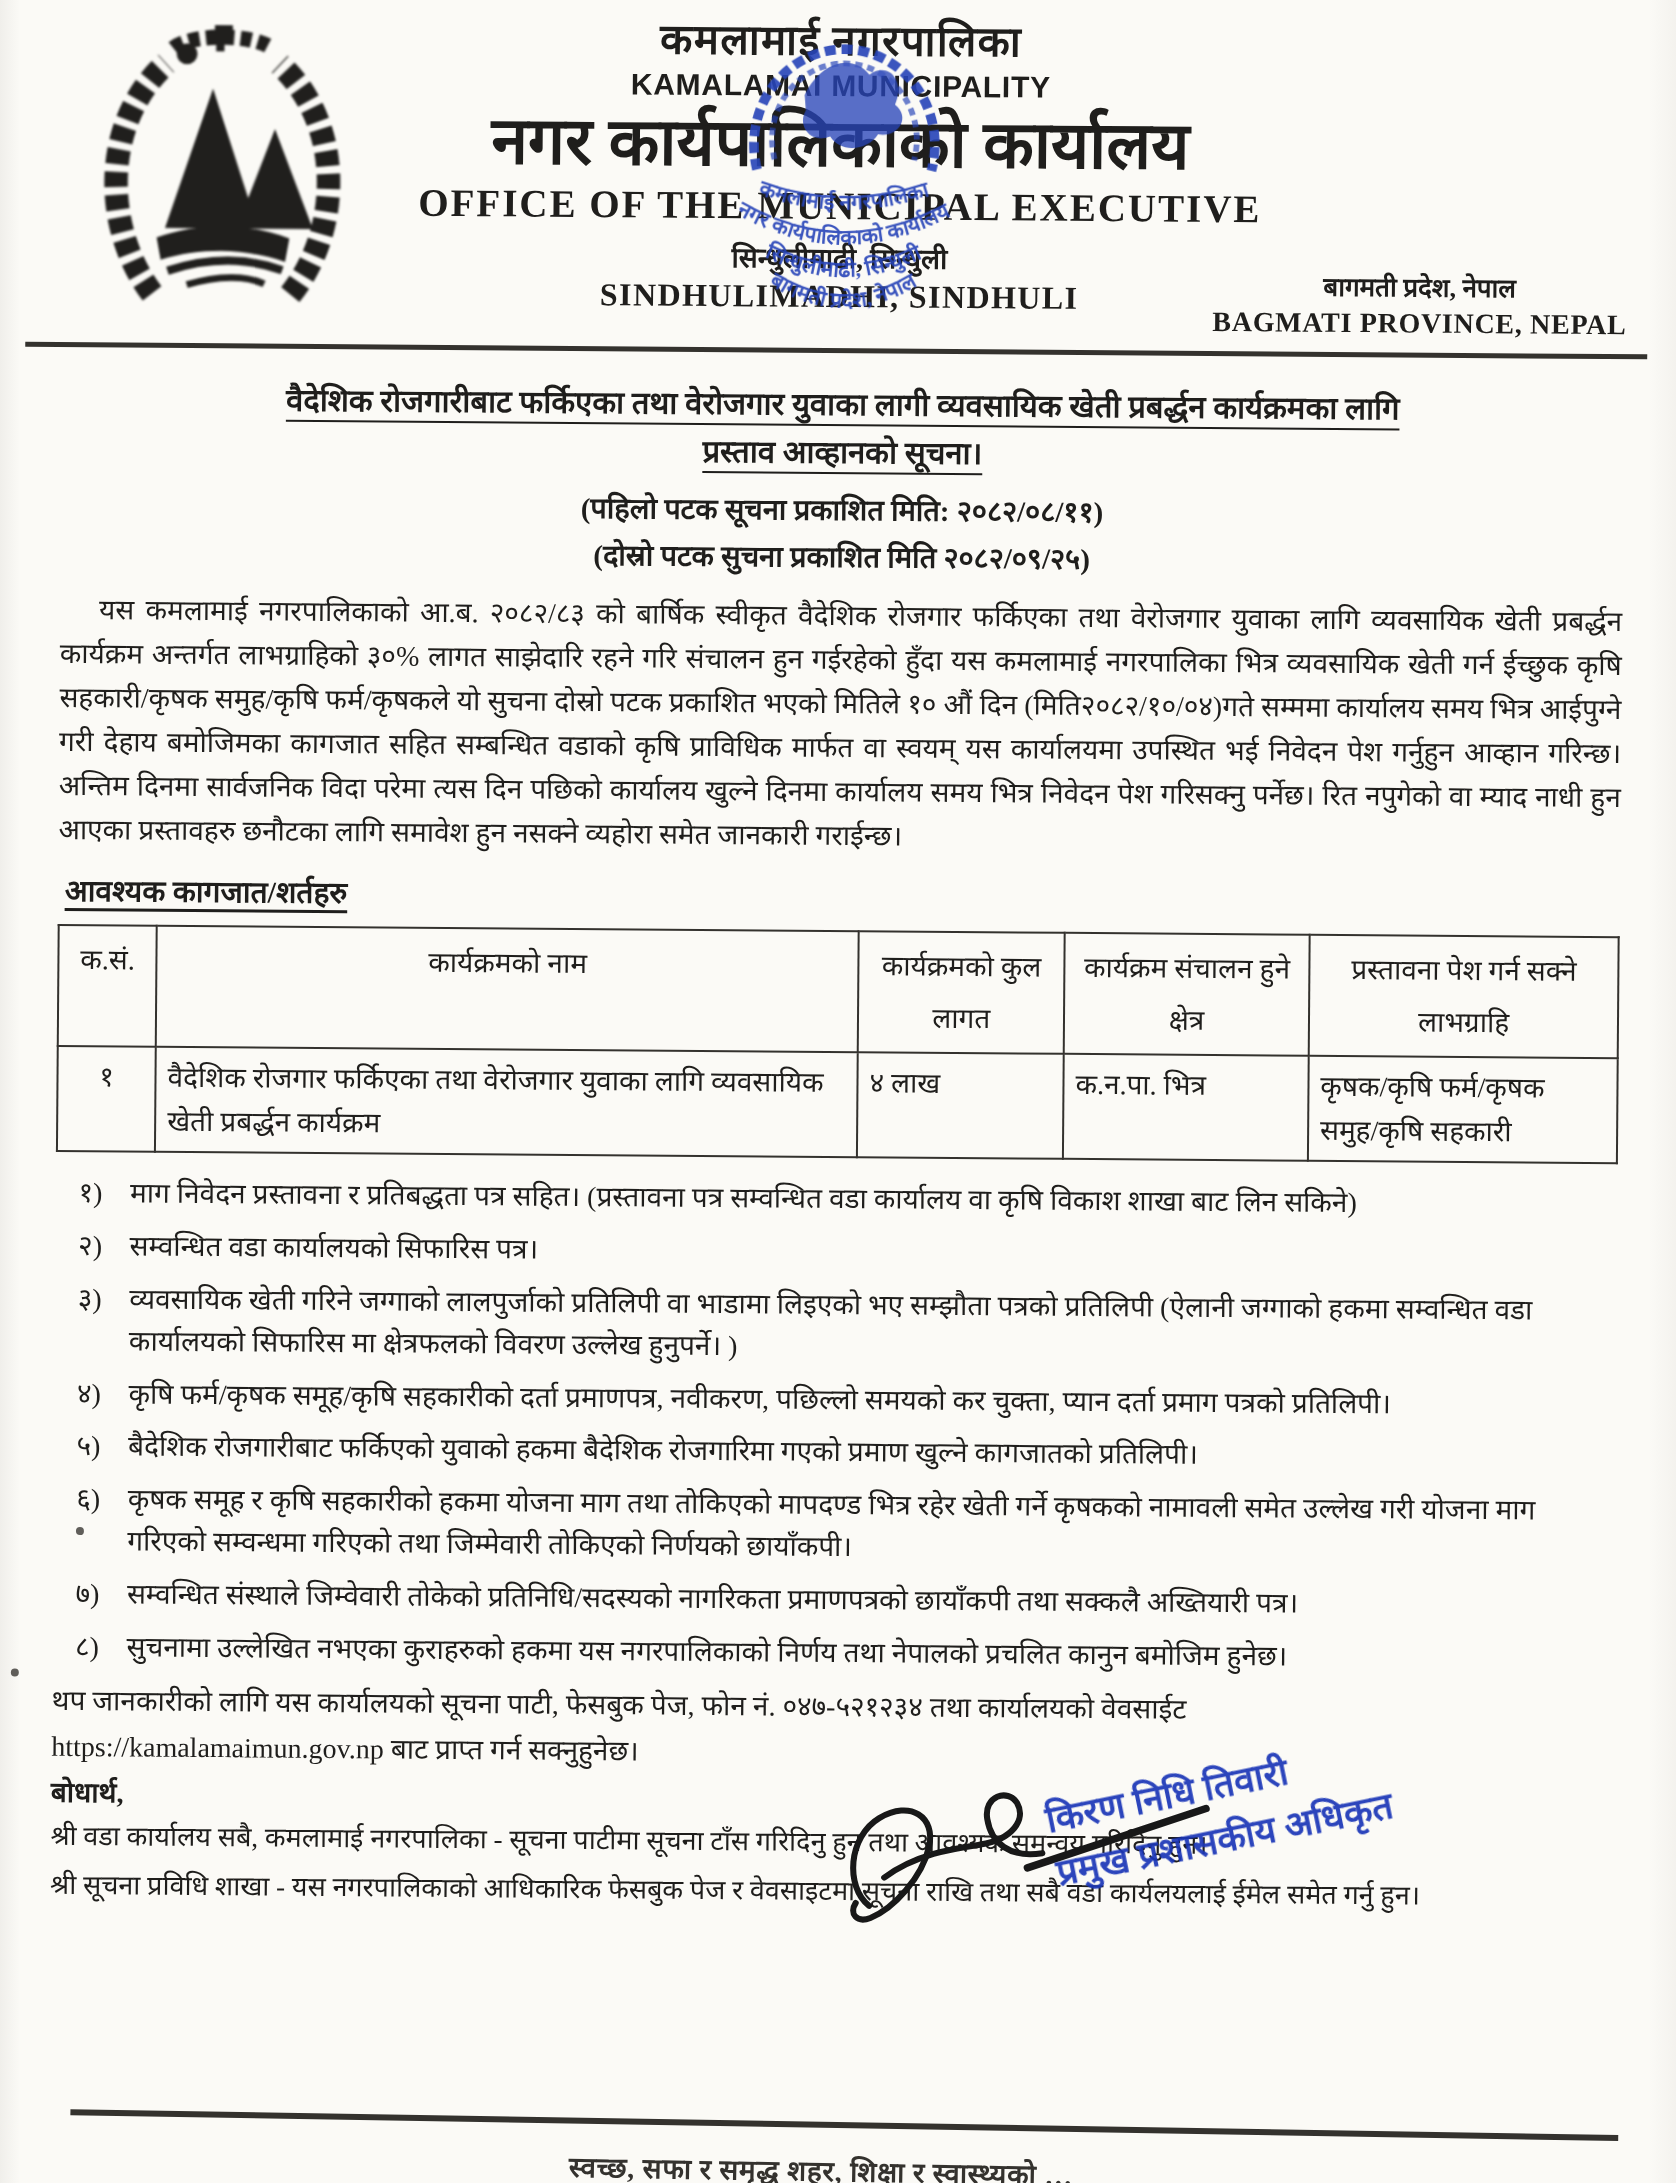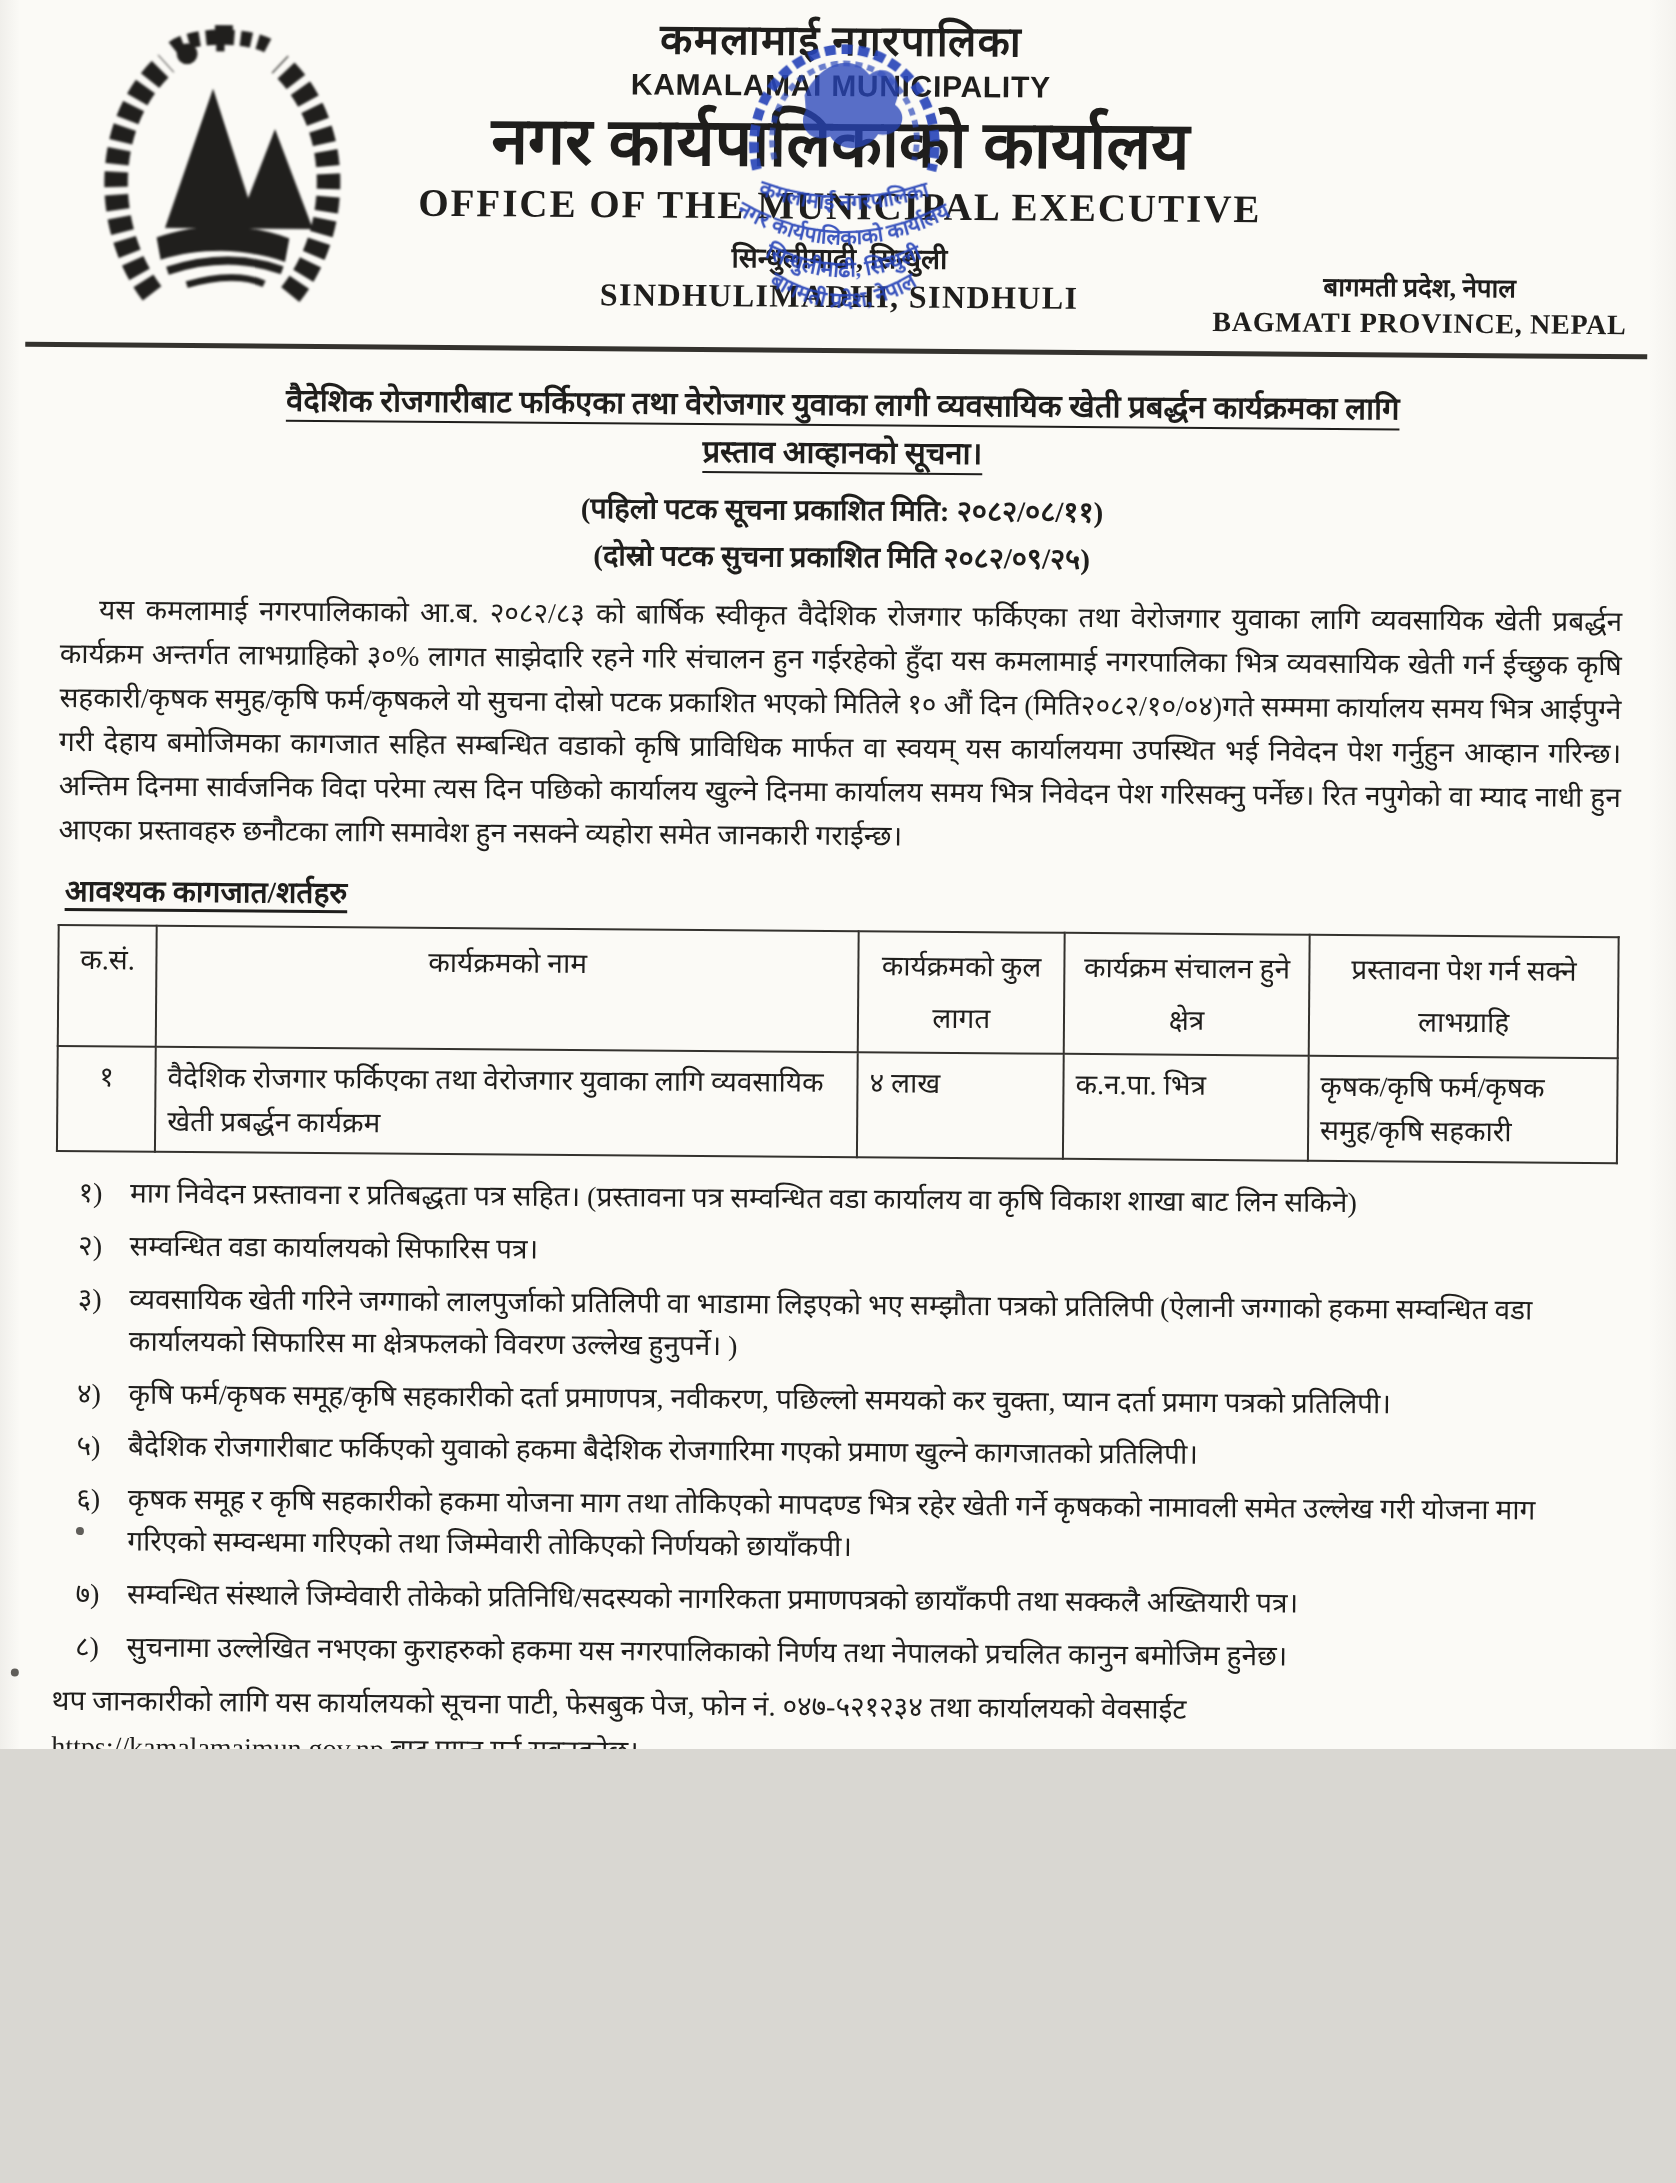"कमलामाई नगरपालिका" .page { height: 1749px -> 2183px }
